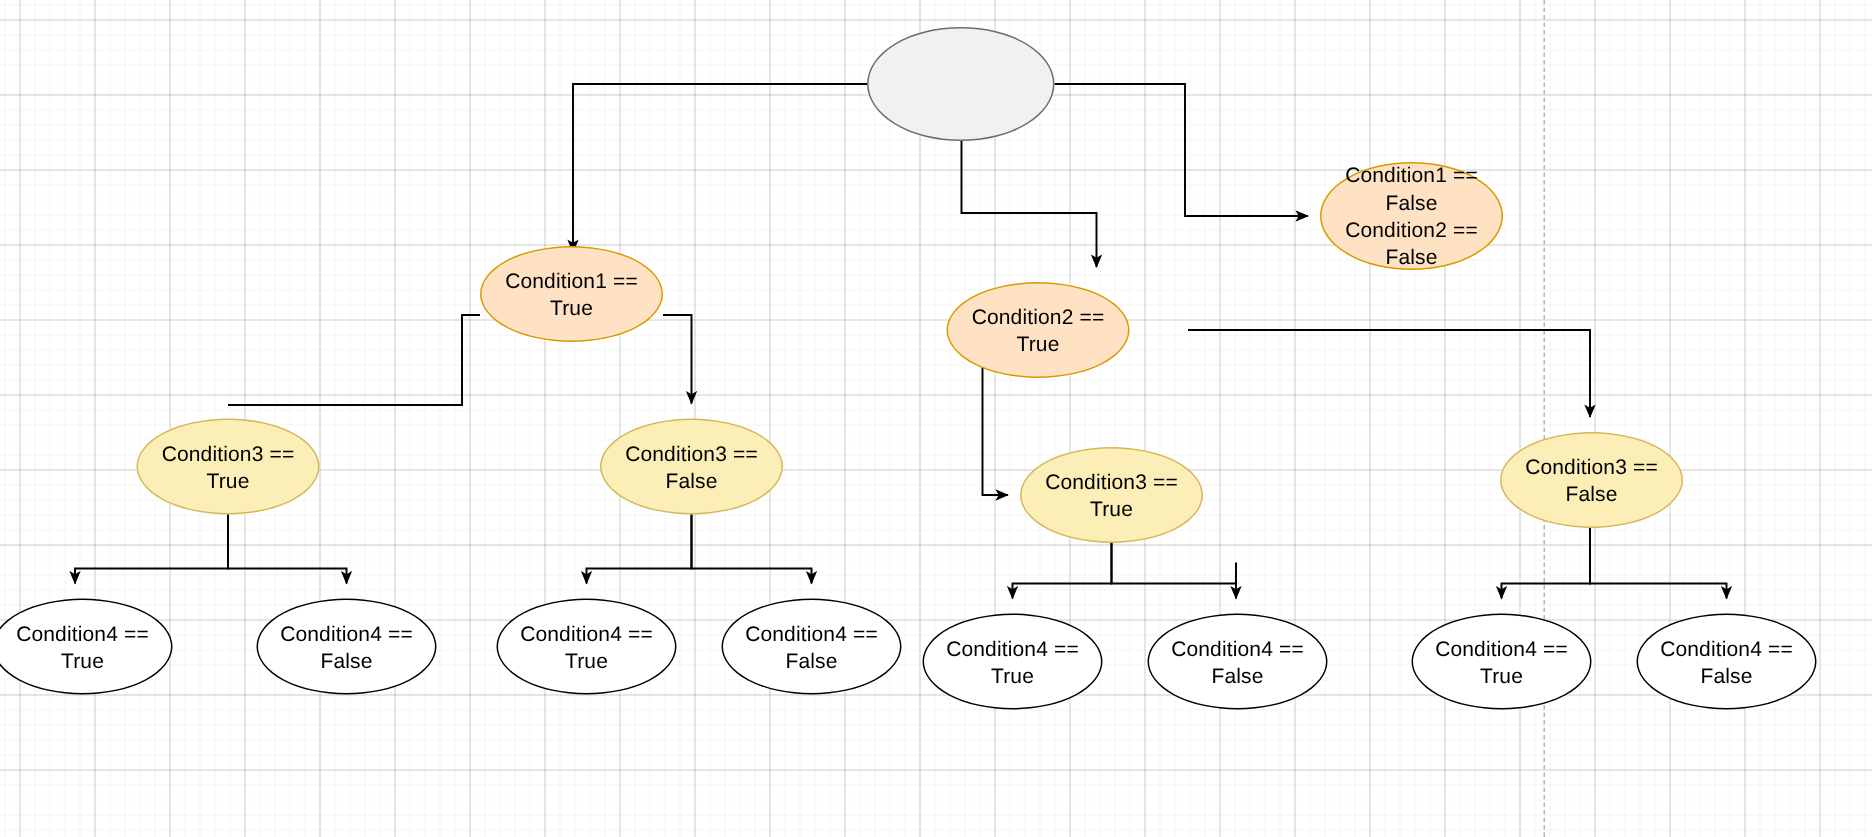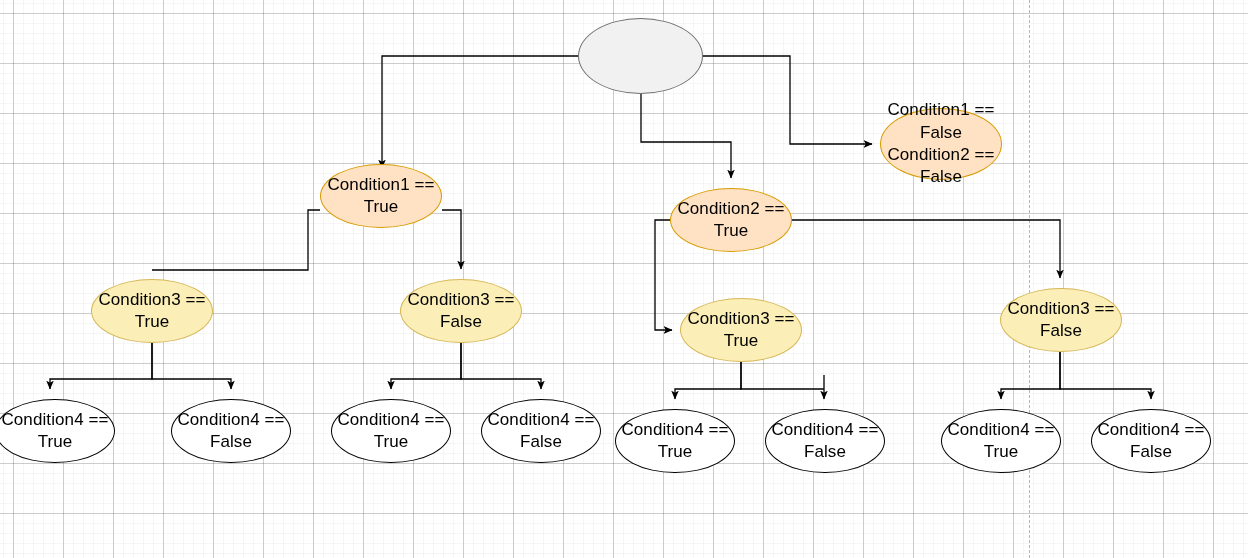"Condition1 == False" .node-label { font-size: 17px -> 14px }
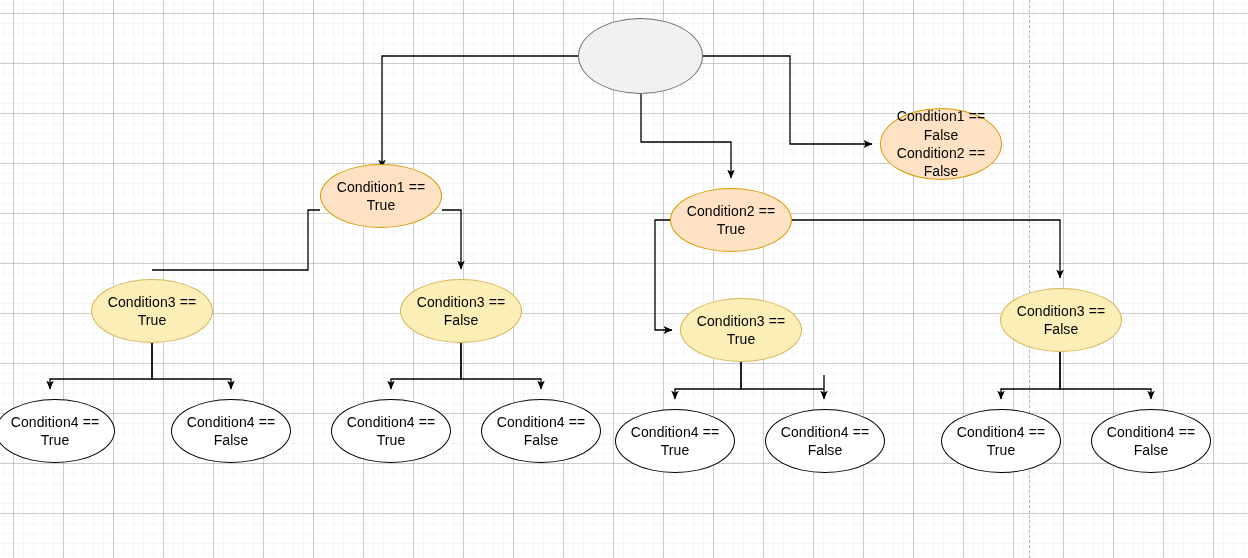"Condition2 == True" div.node { left: 670px -> 631px }
